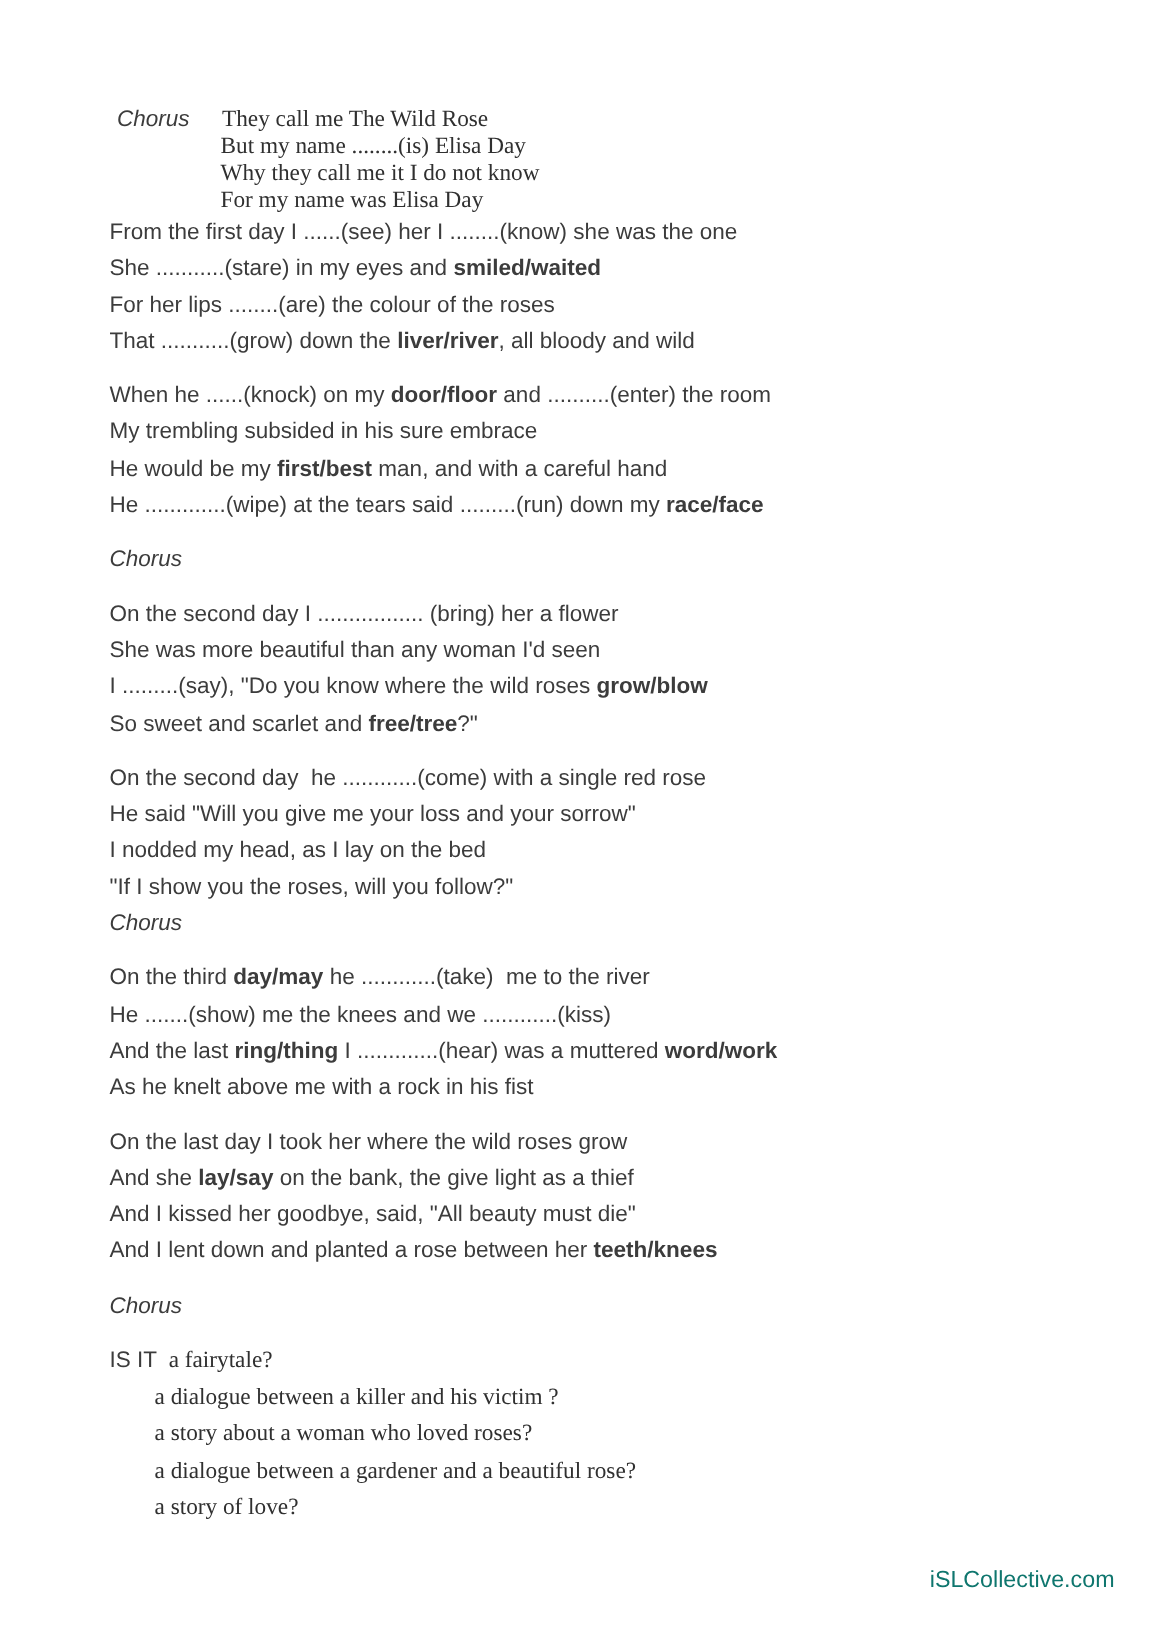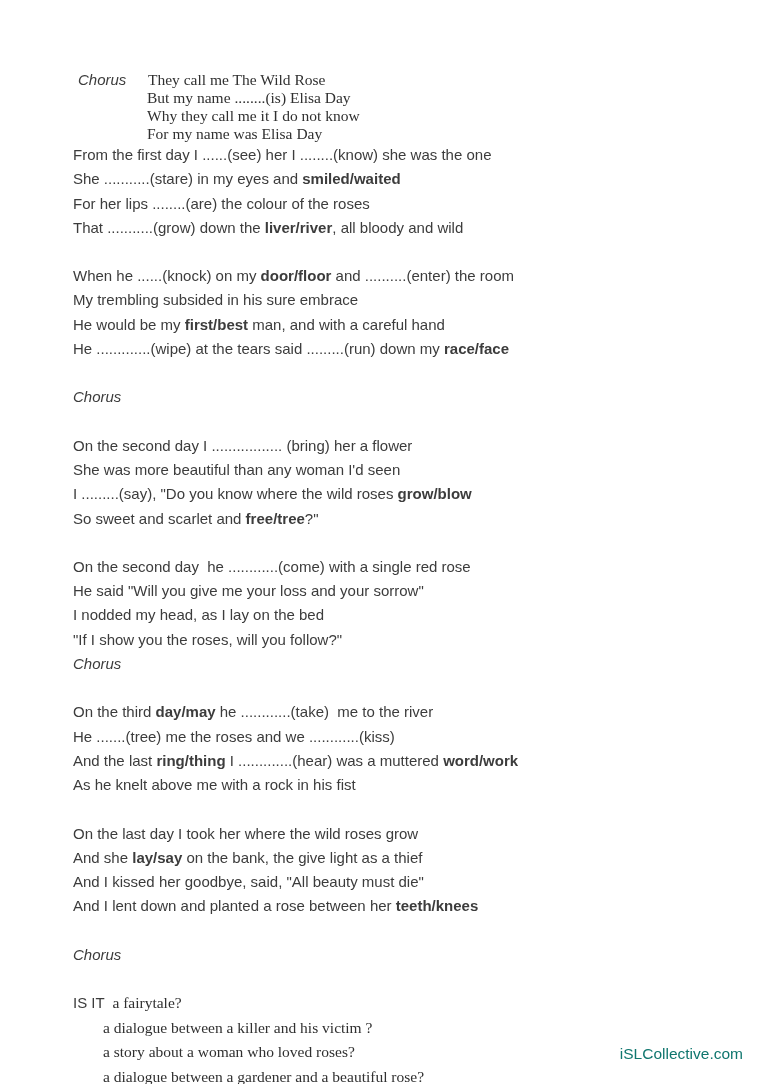"When he ......(knock) on my" .gap { margin-top: 24px -> 12px }
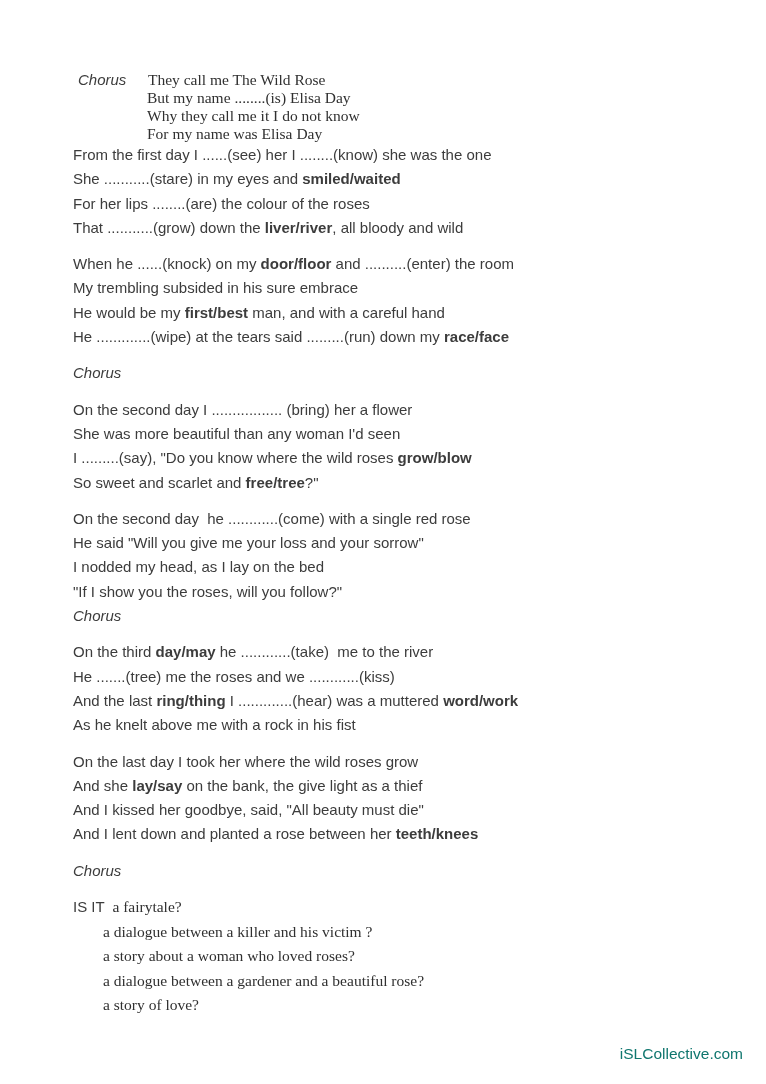"He .......(tree) me the roses" span.run { text: tree) me the roses -> show) me the knees }
